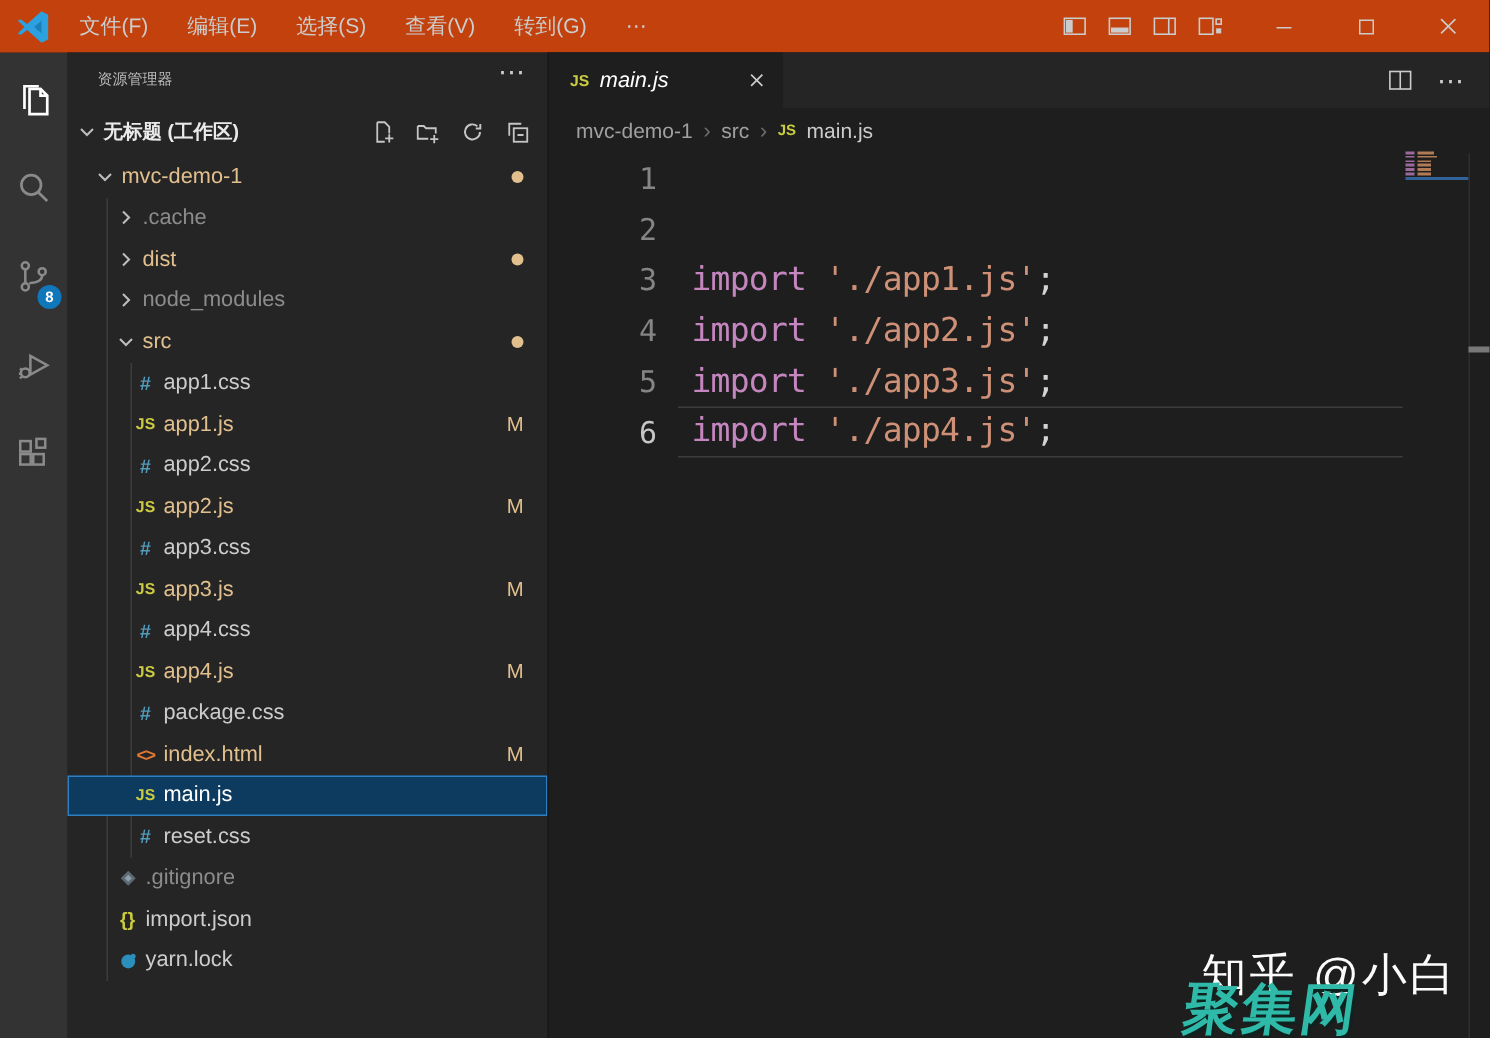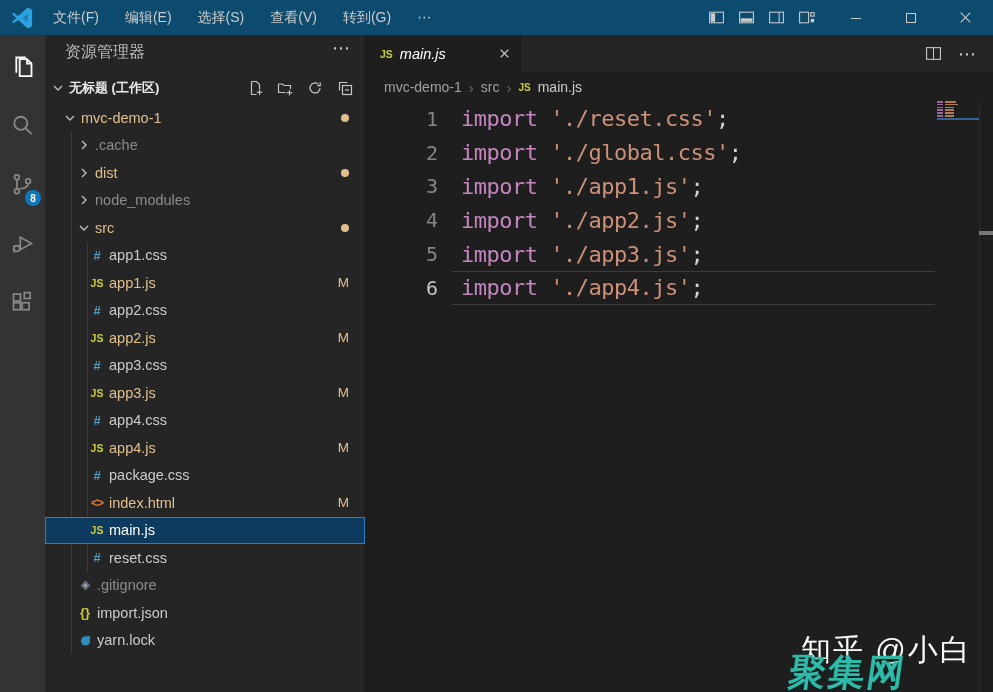"文件(F)" .titlebar { background: #0c4a6e -> #c2410c }
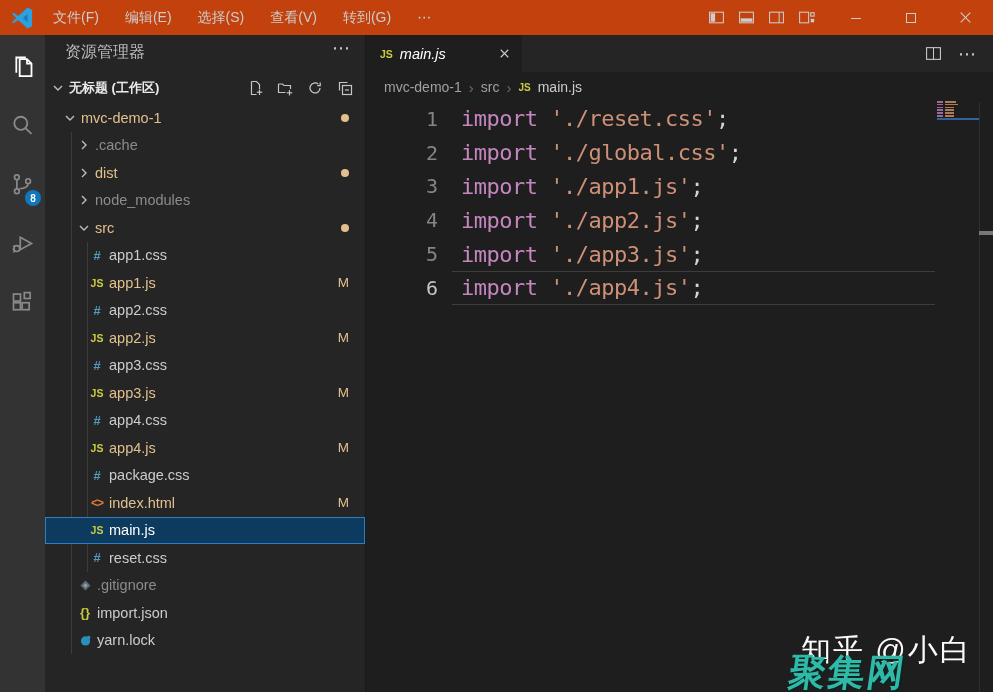"资源管理器" .sidebar-title { font-size: 16px -> 10px }
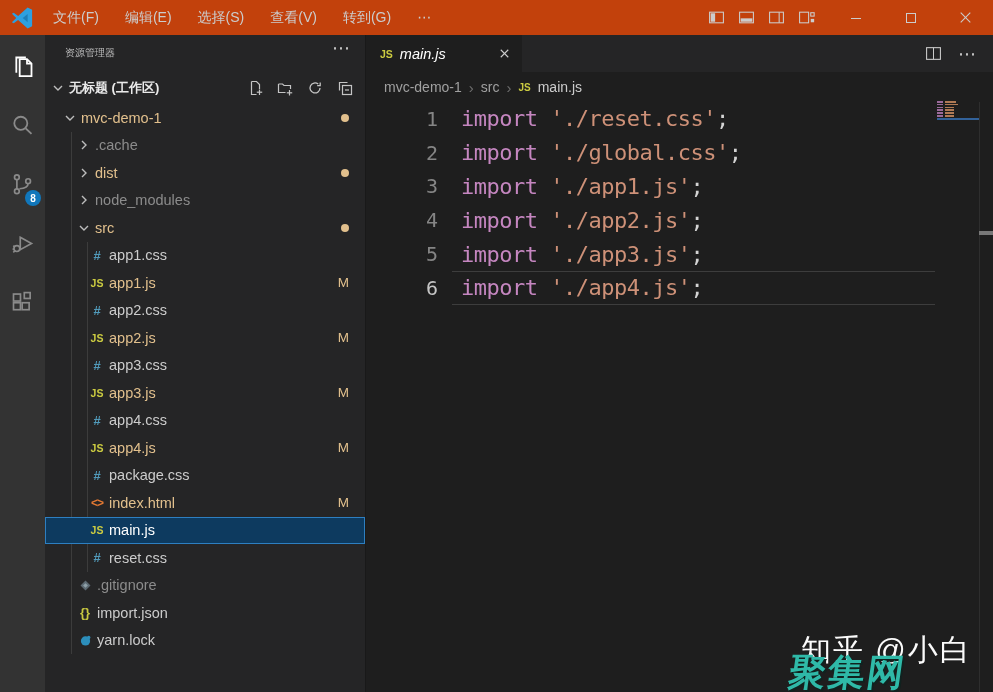"import './reset.css';" span.src { html: <span><span>import</span><span> </span><span>'./reset.css'</span><span>;</span></span> -> none }
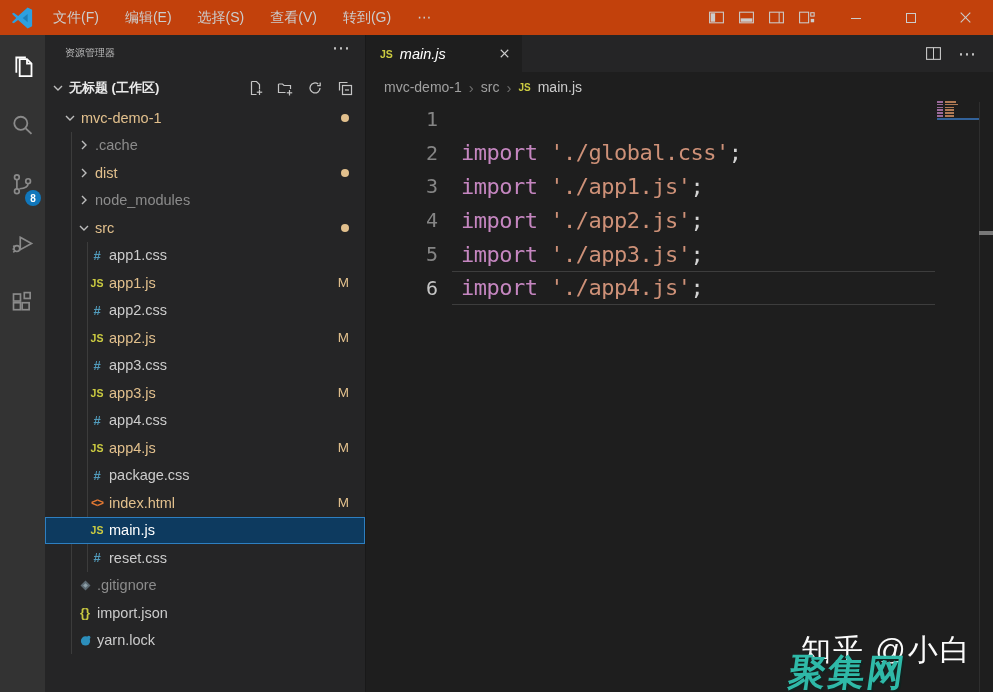"import './global.css';" span.src { html: <span><span>import</span><span> </span><span>'./global.css'</span><span>;</span></span> -> none }
